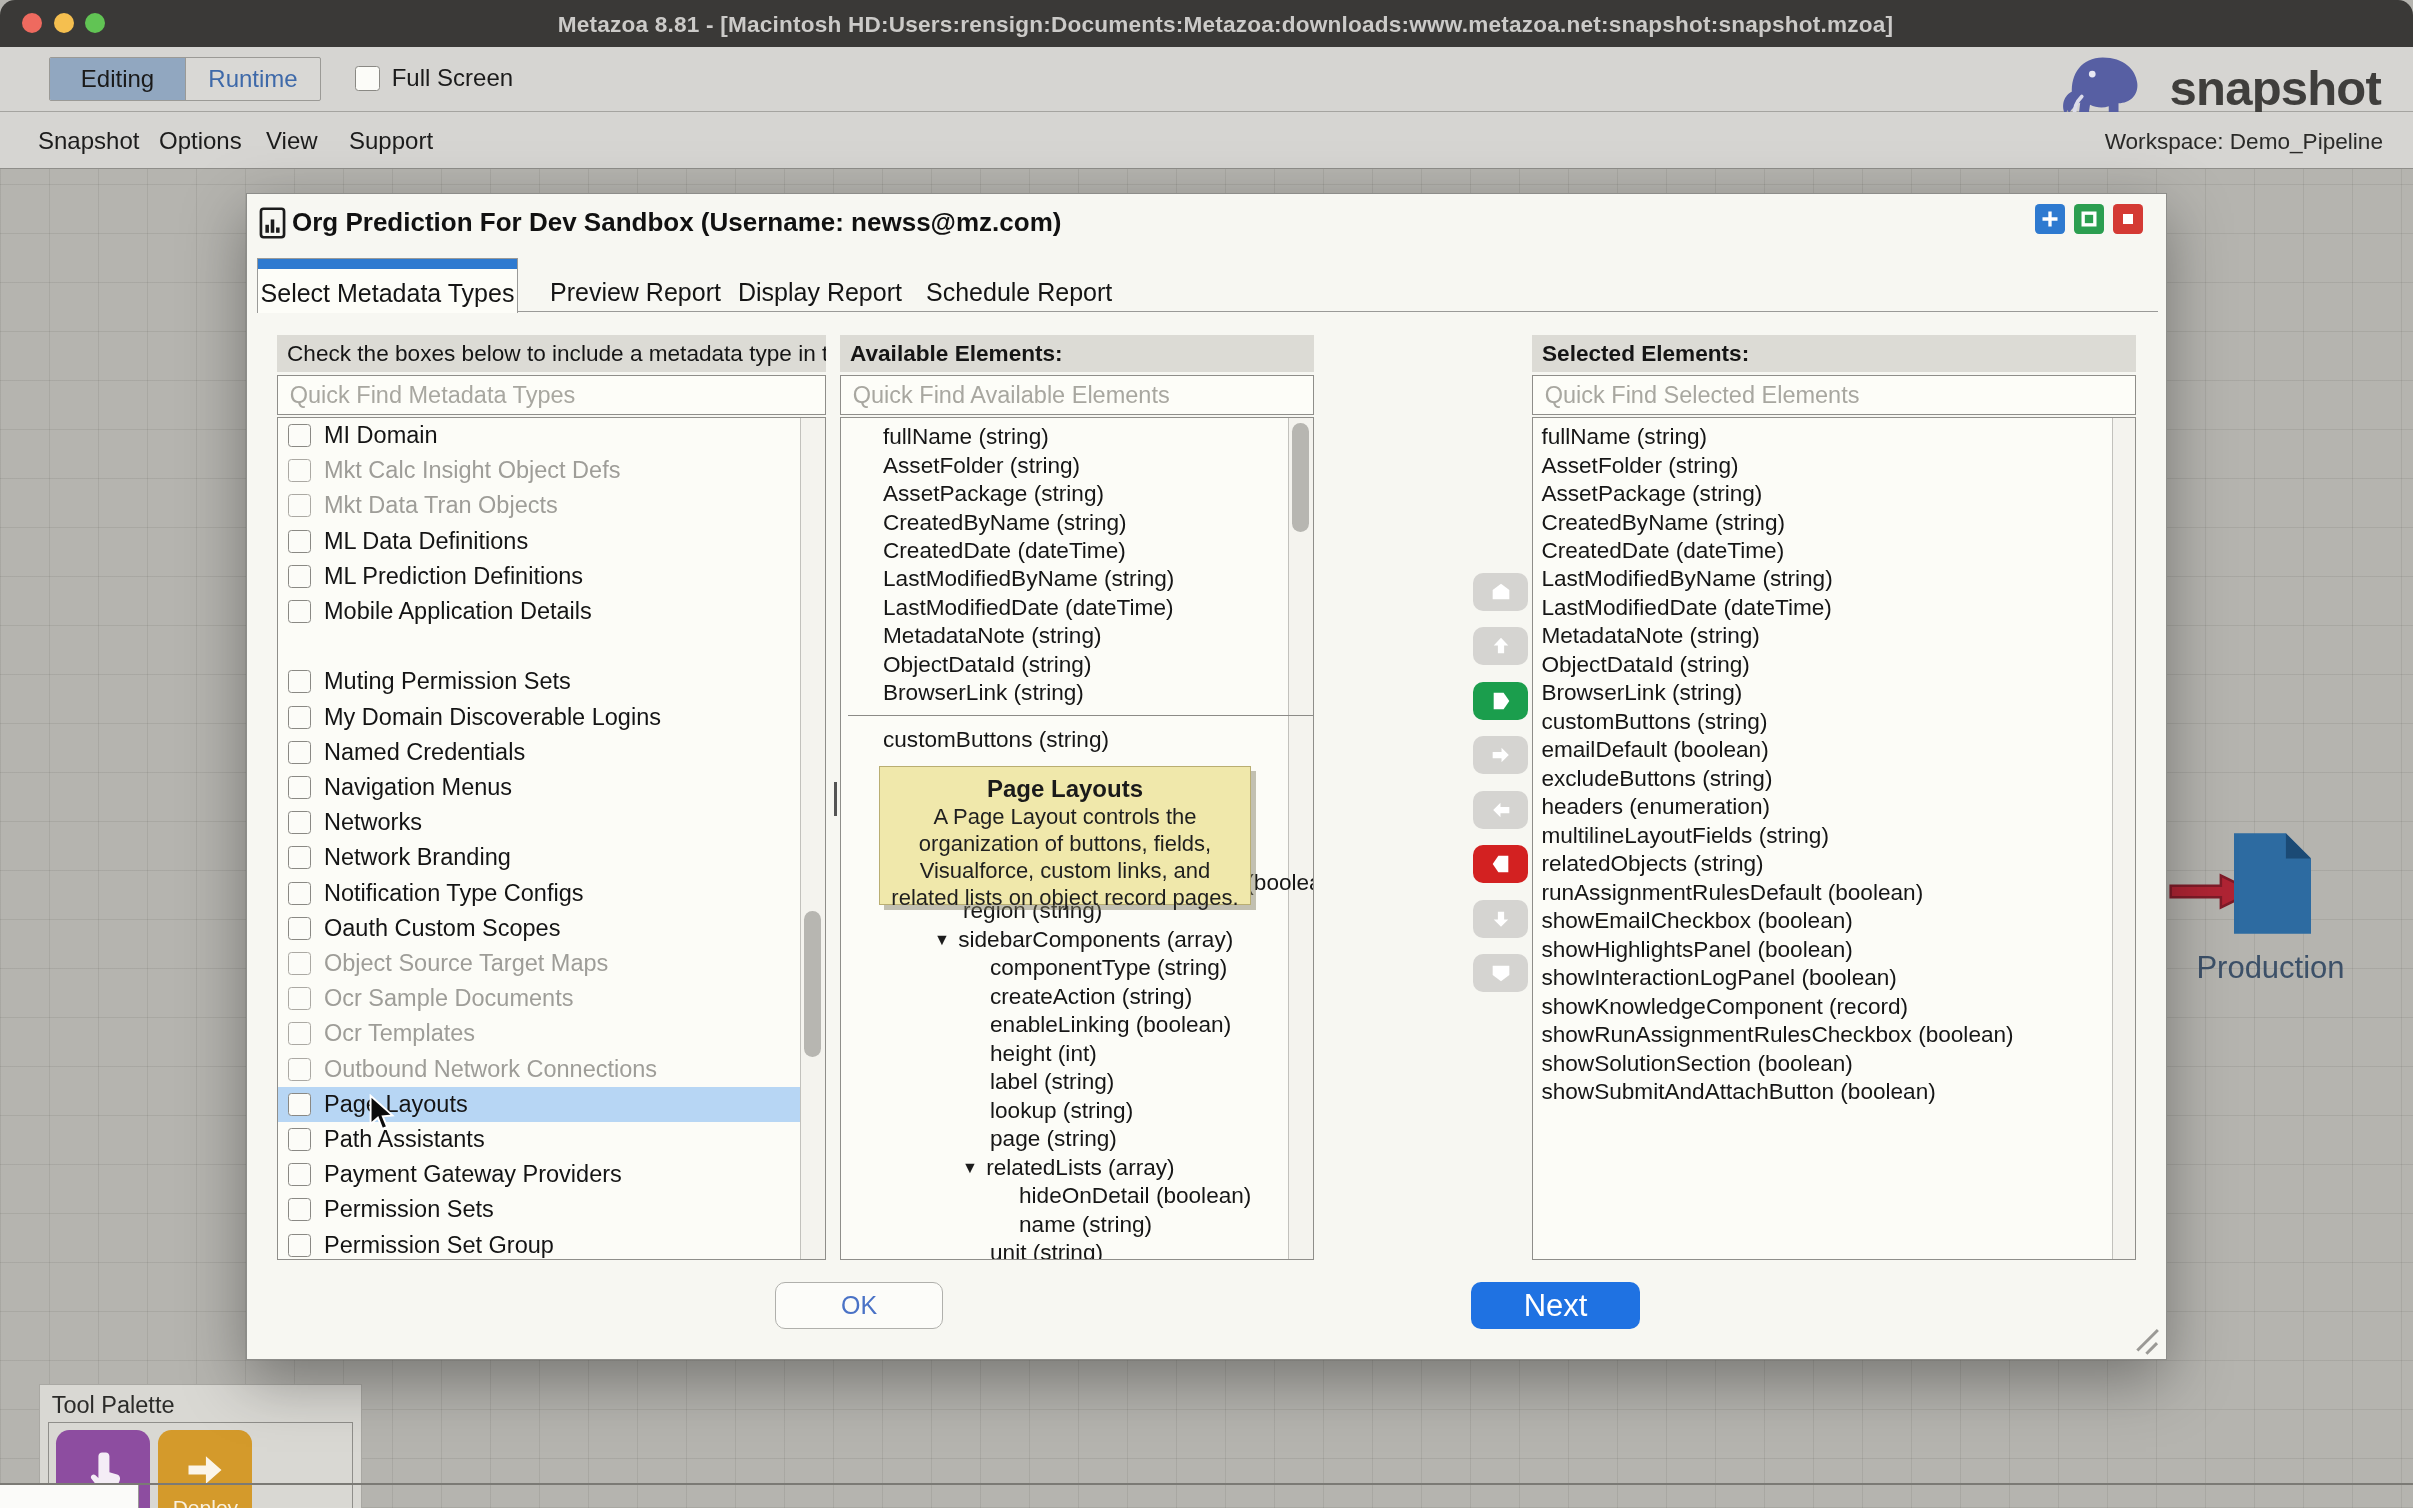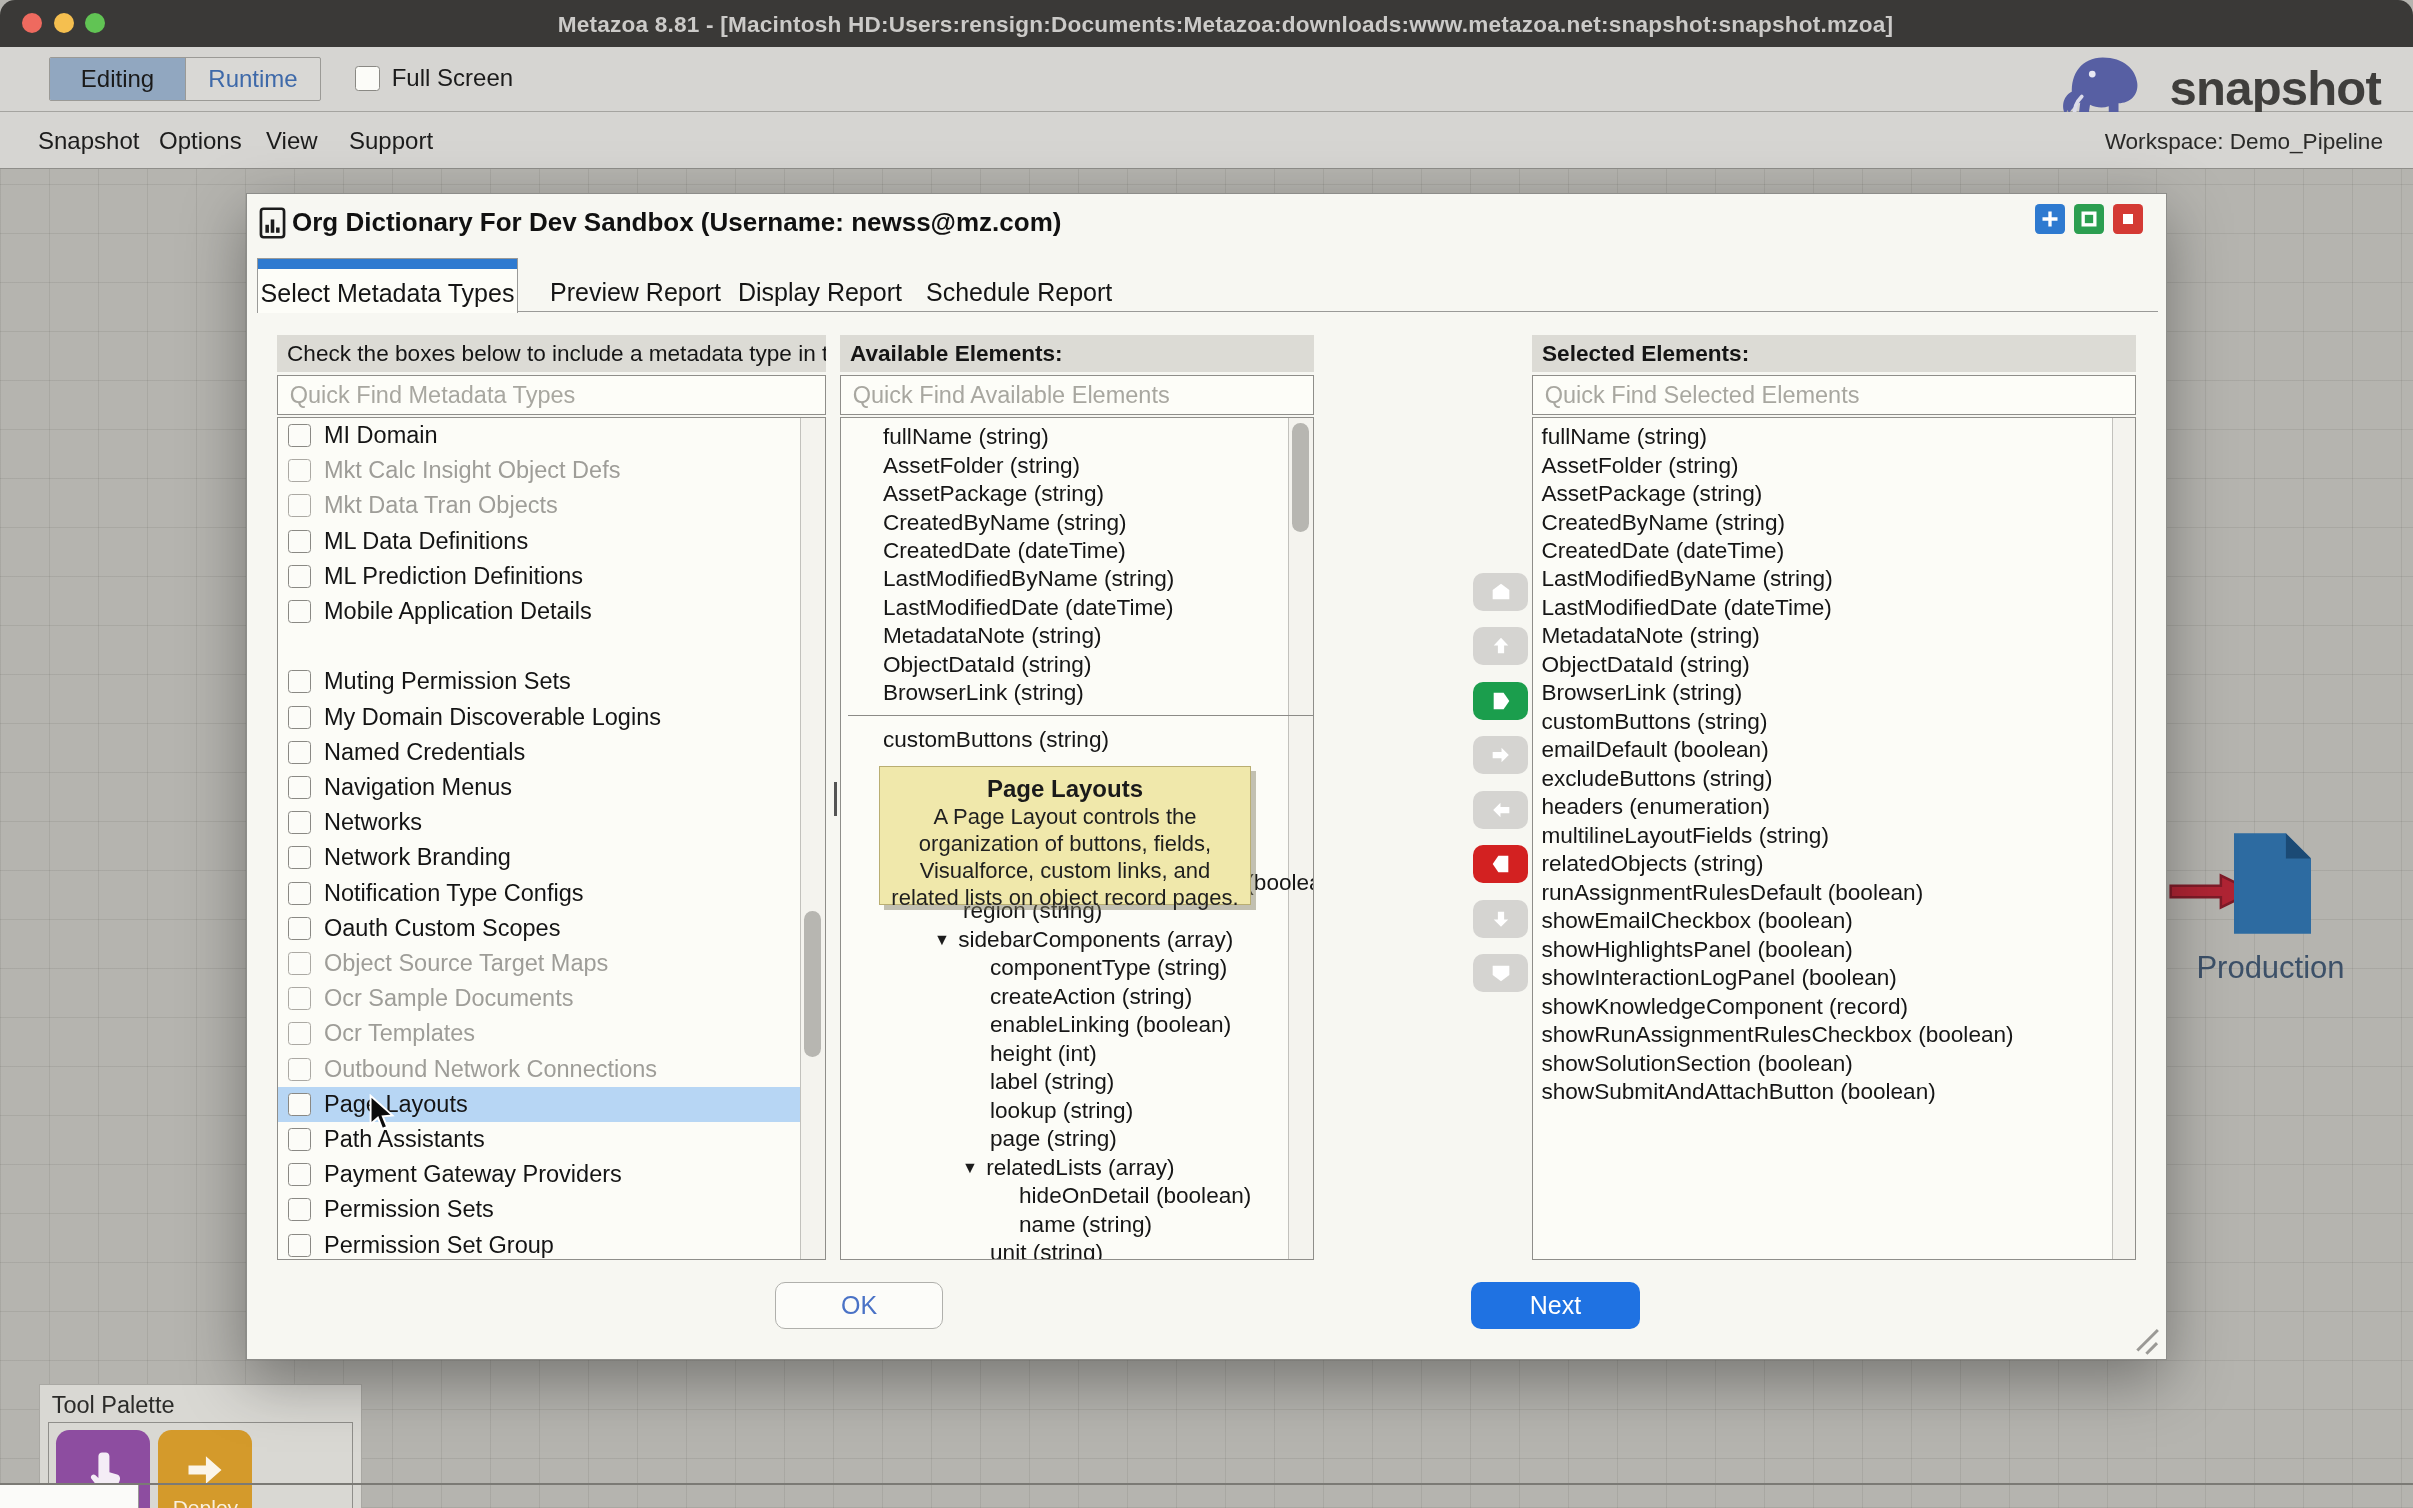"Org Dictionary For Dev Sandbox" span { text: Dictionary -> Prediction }
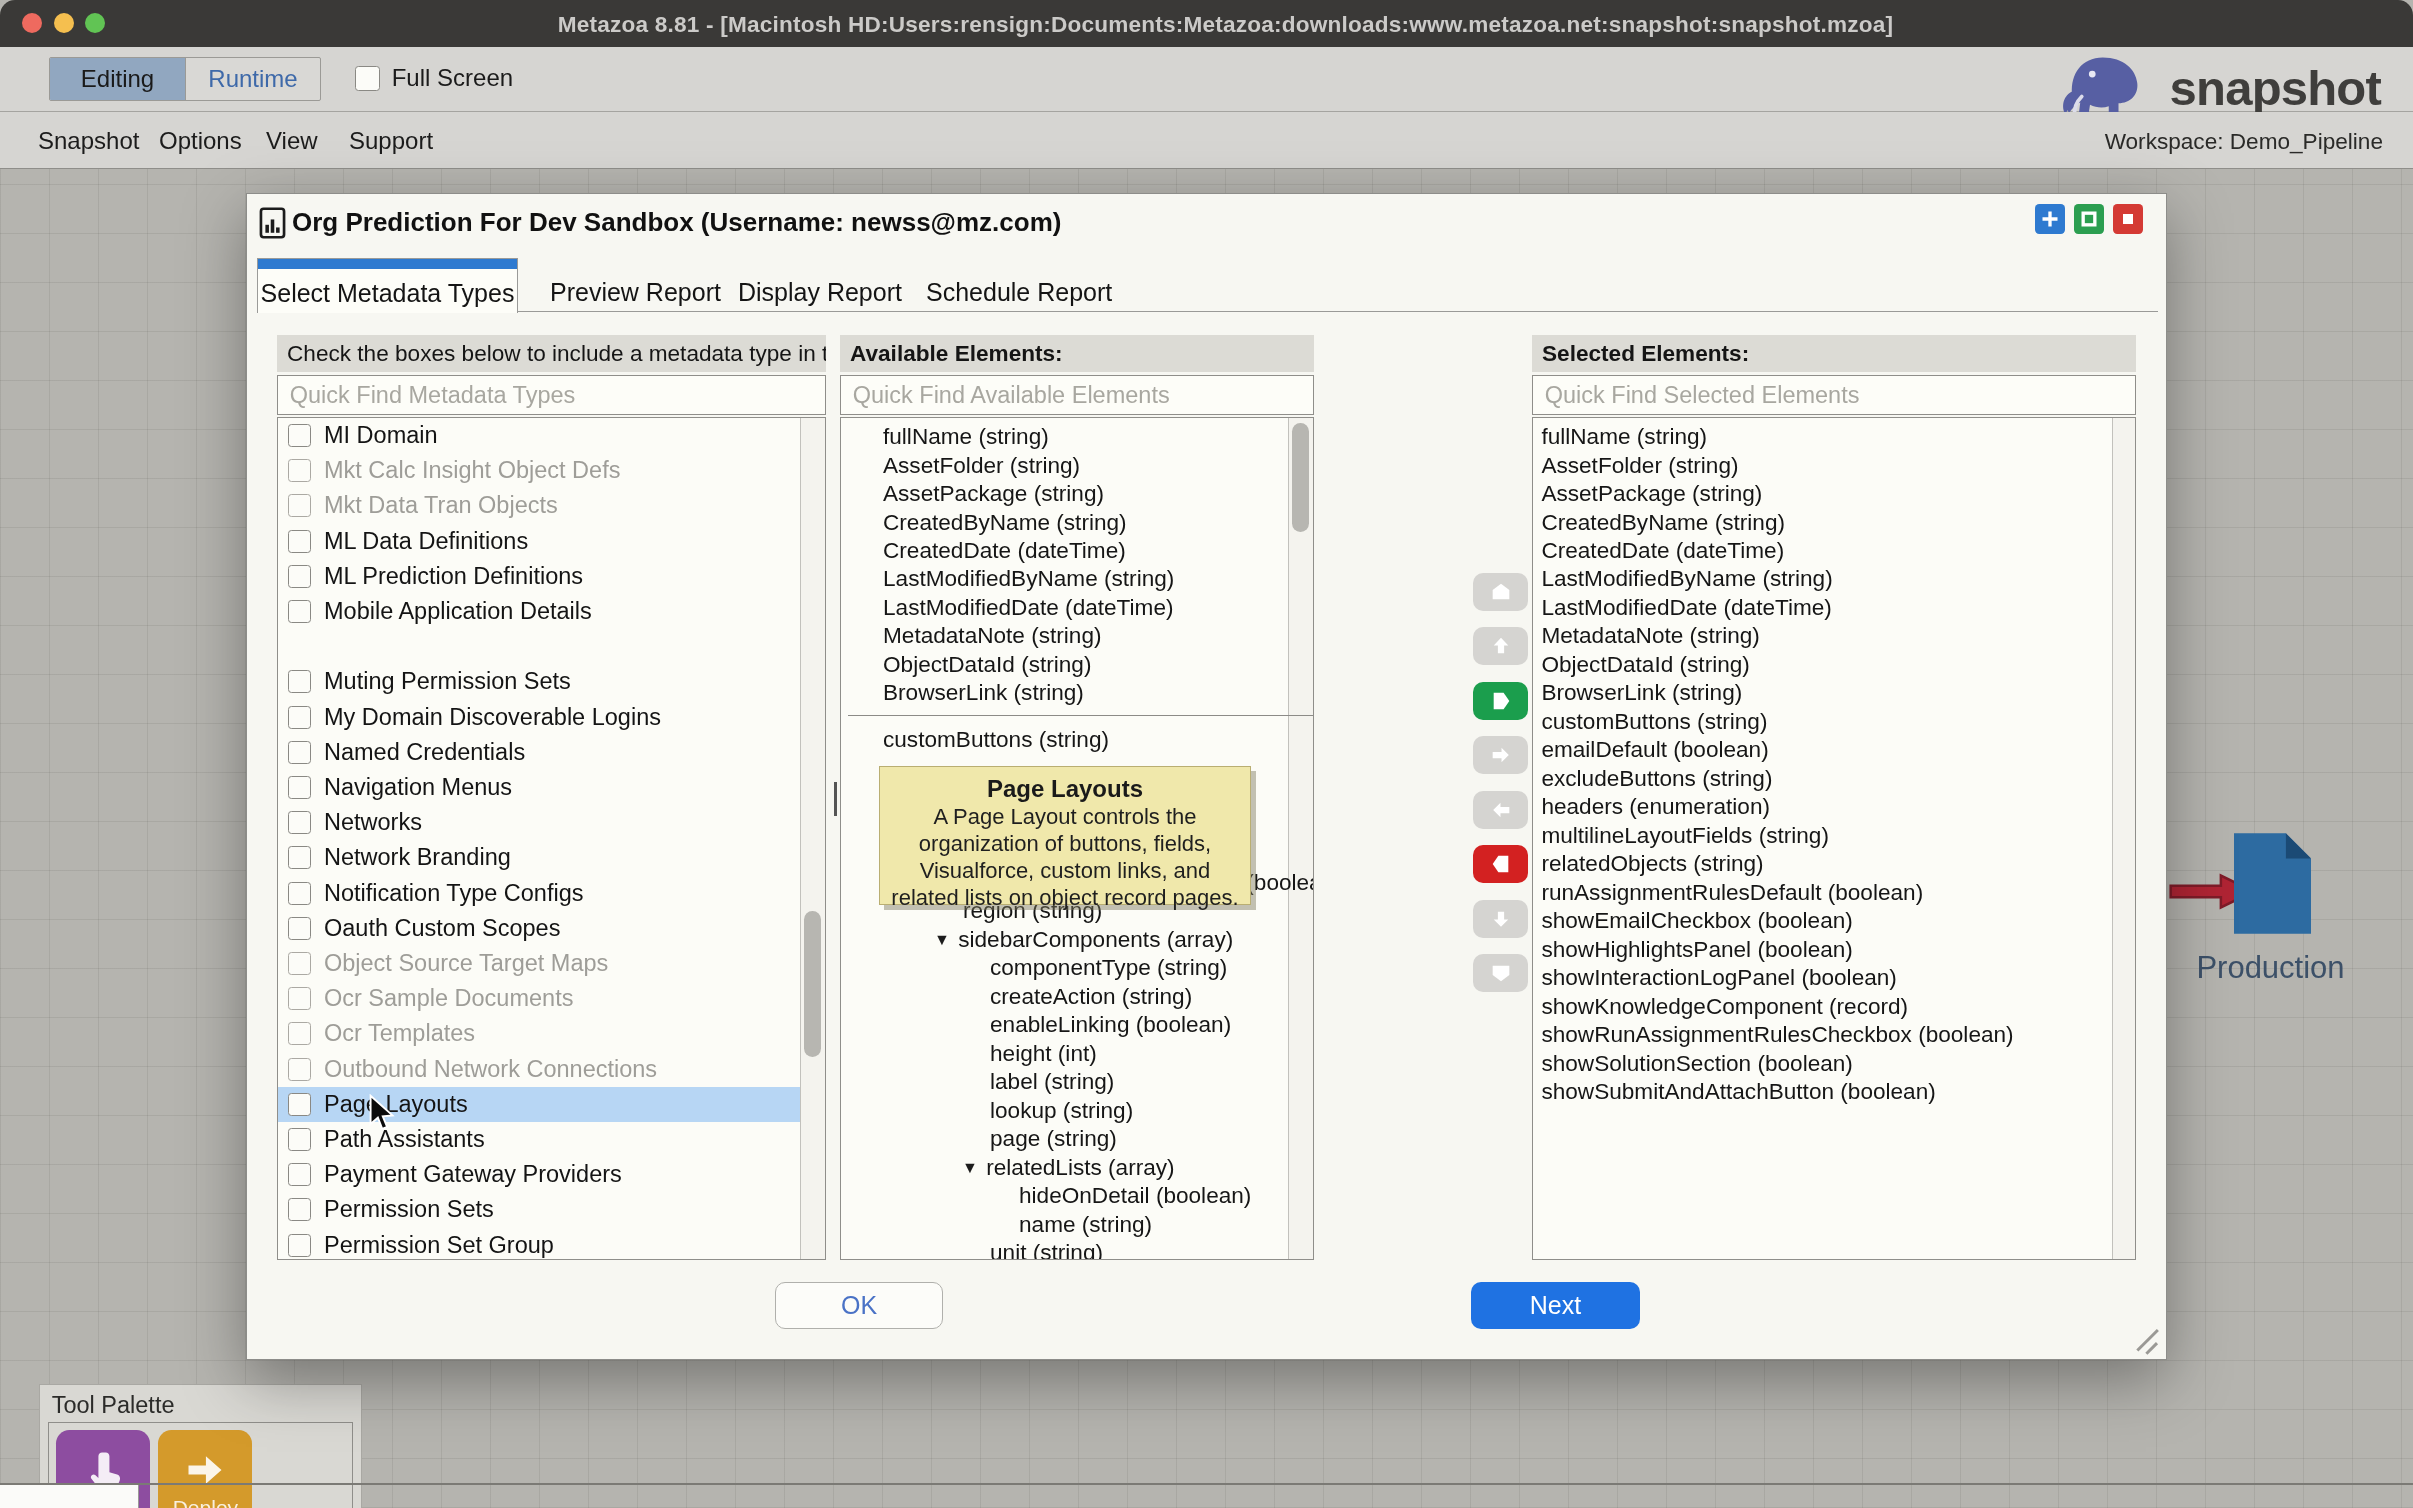"Next" #next-button { font-size: 25px -> 31px }
